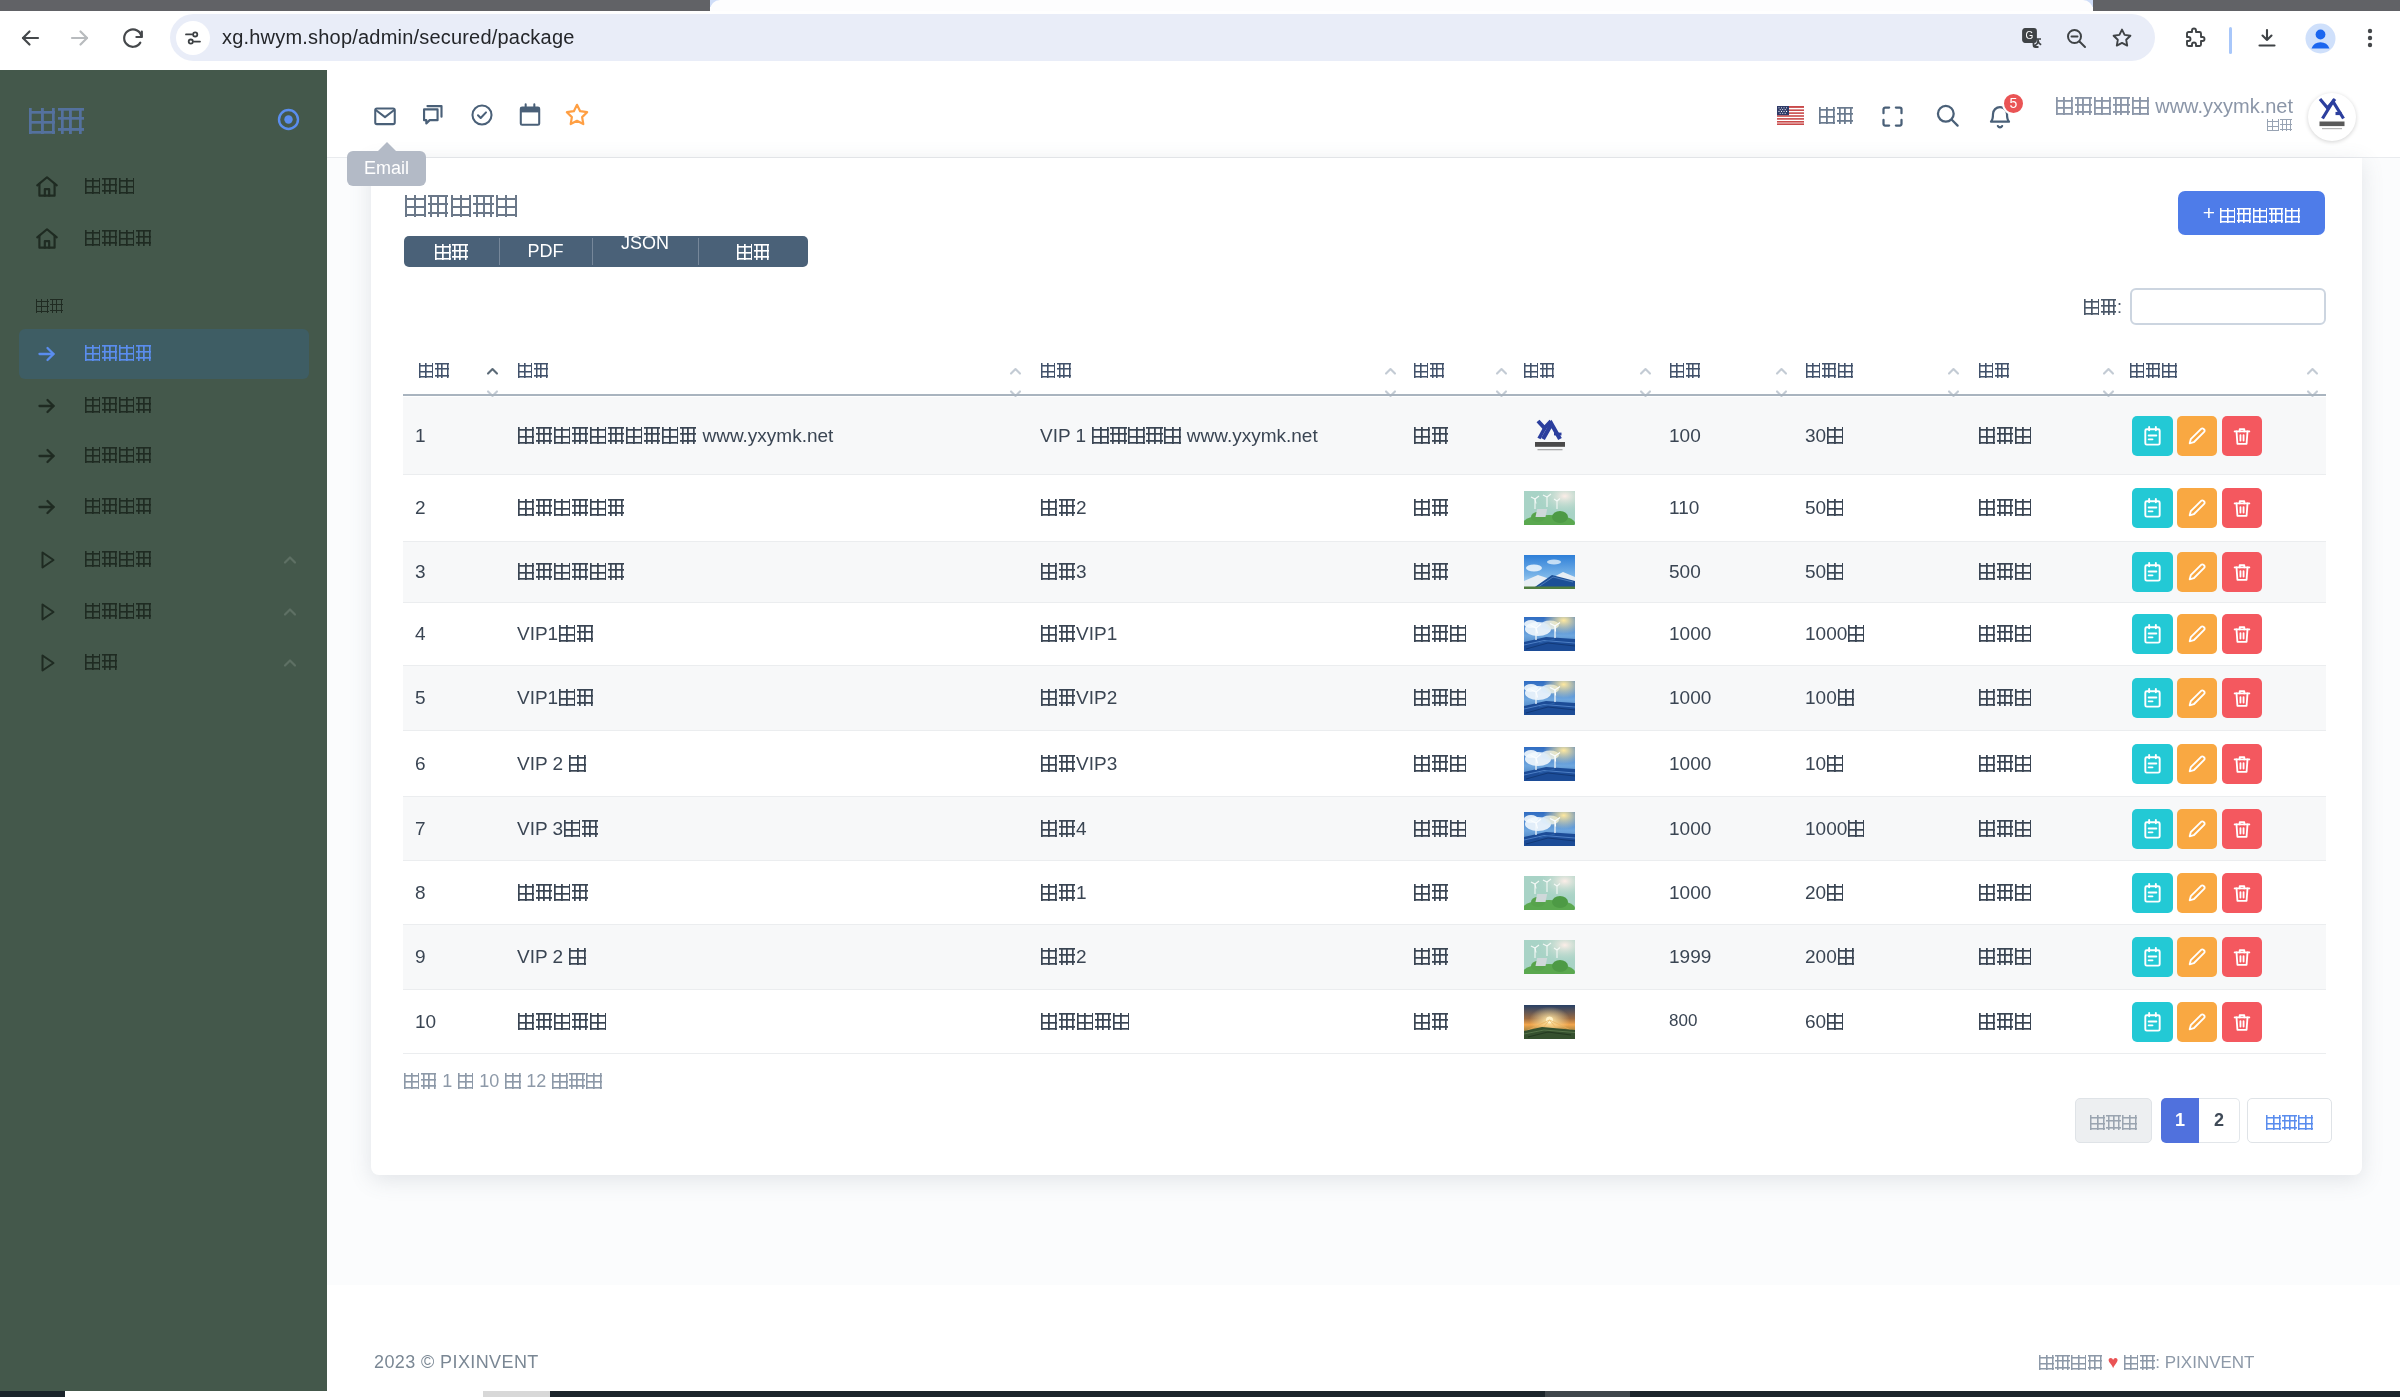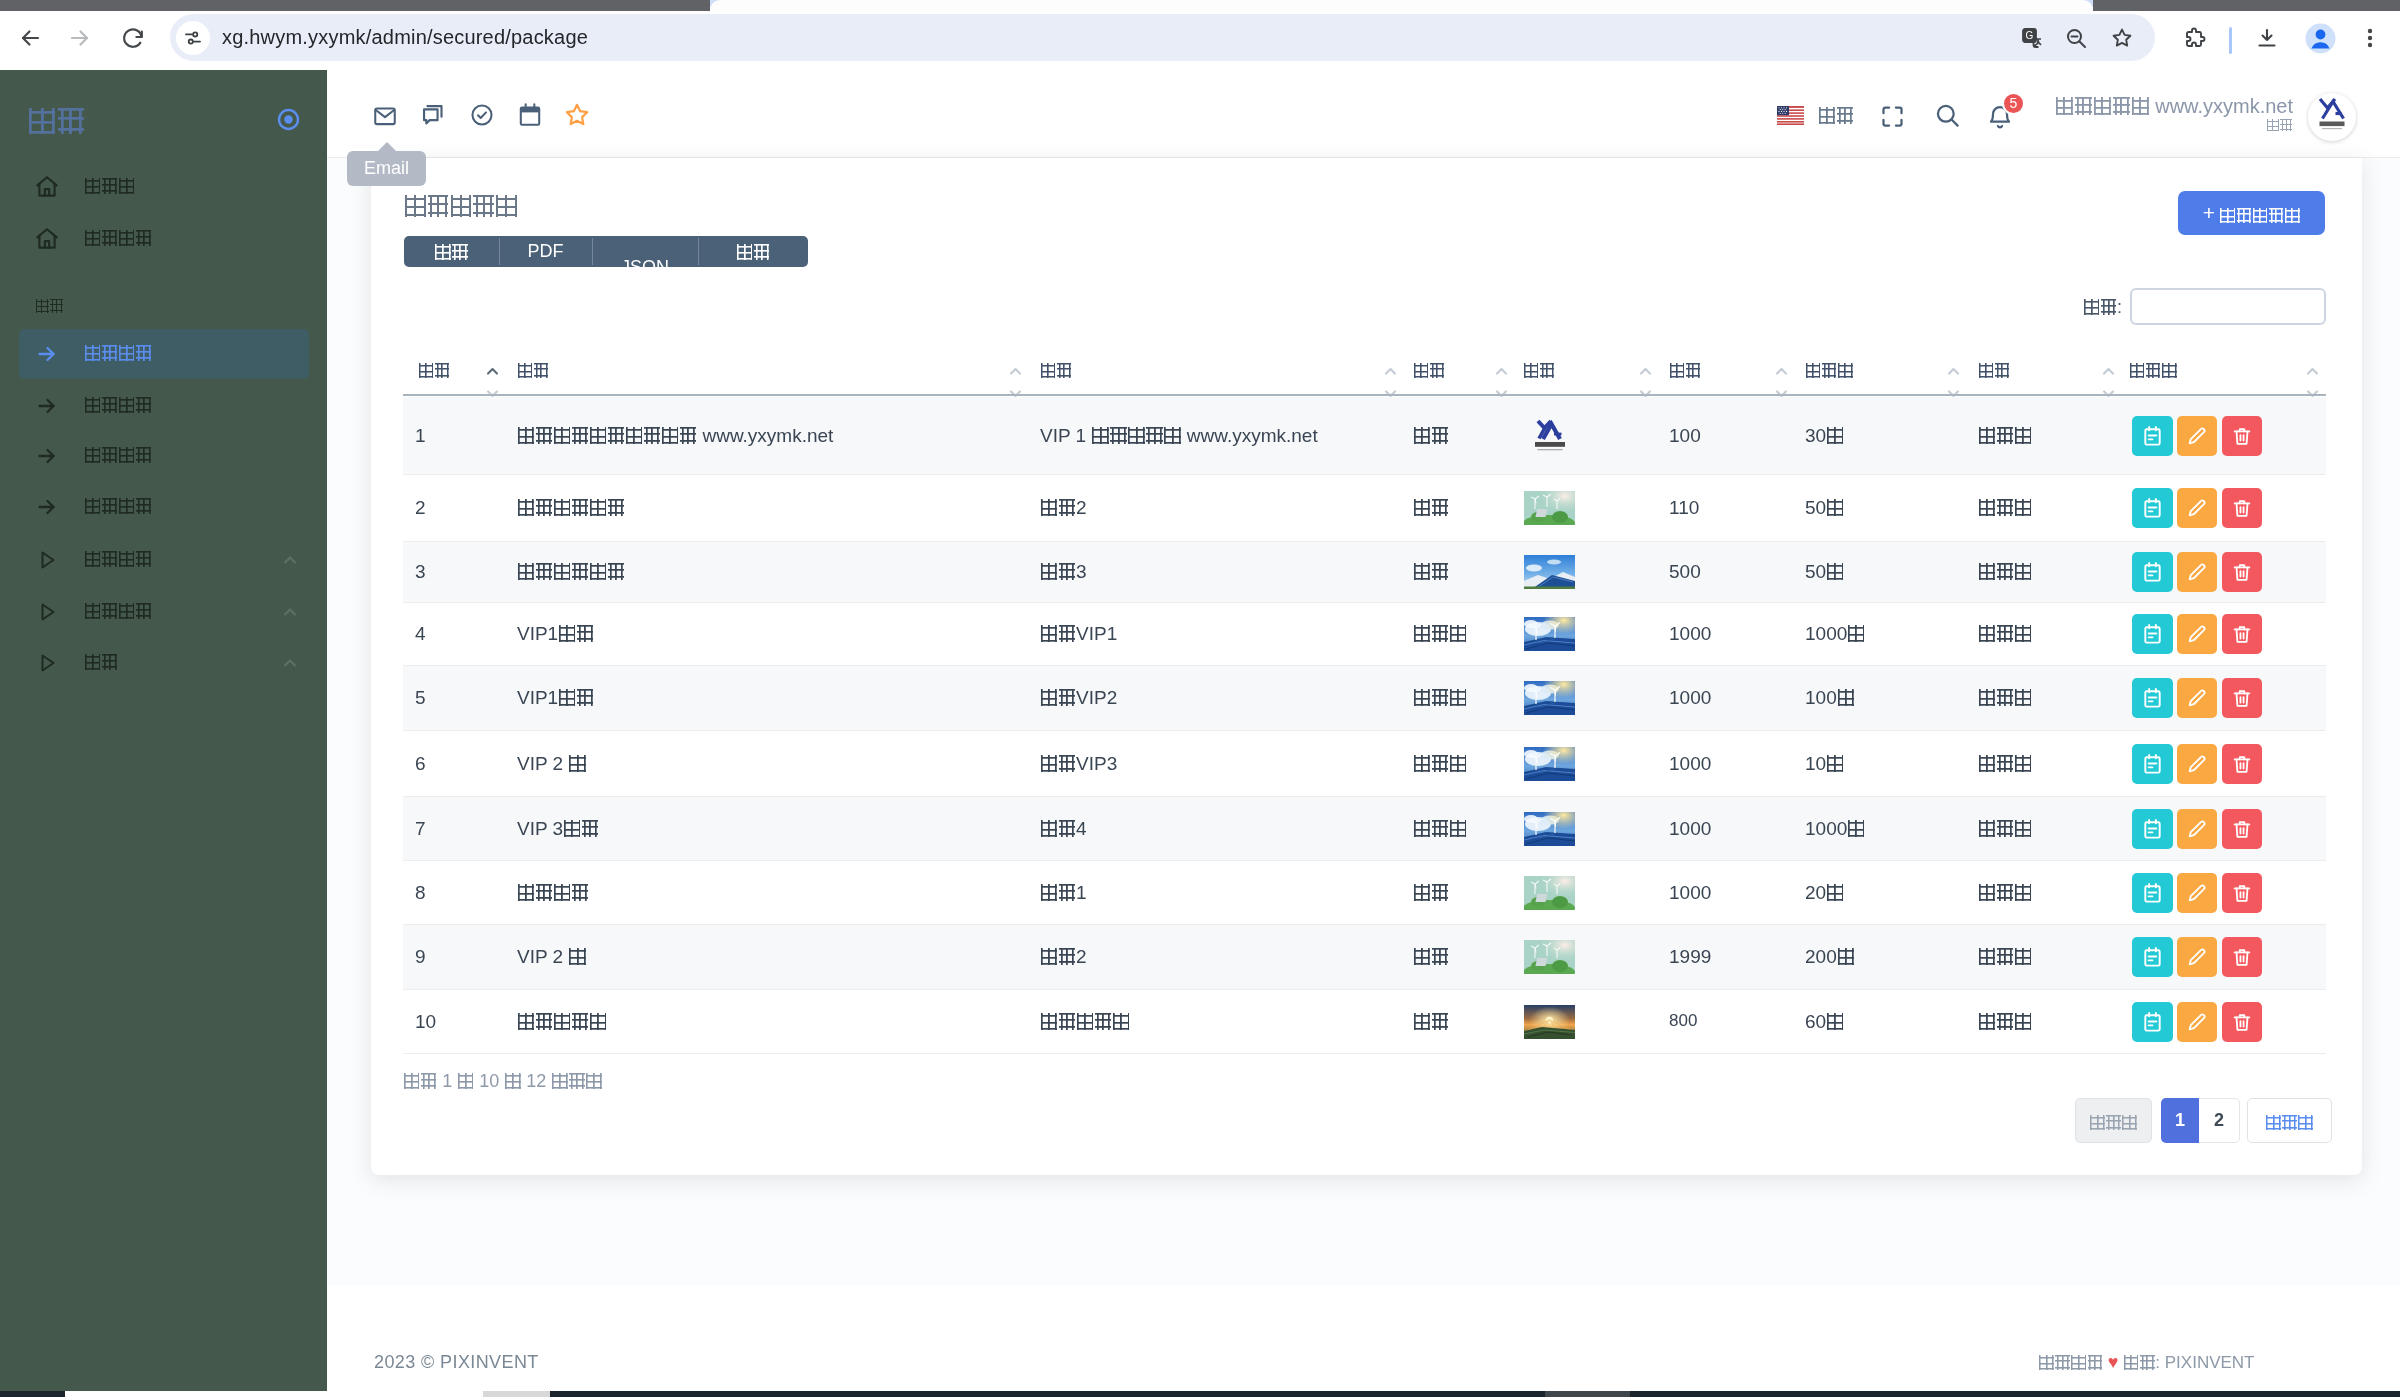"xg.hwym.yxymk/admin/secured/package" div.a { text: xg.hwym.yxymk/admin/secured/package -> xg.hwym.shop/admin/secured/package }
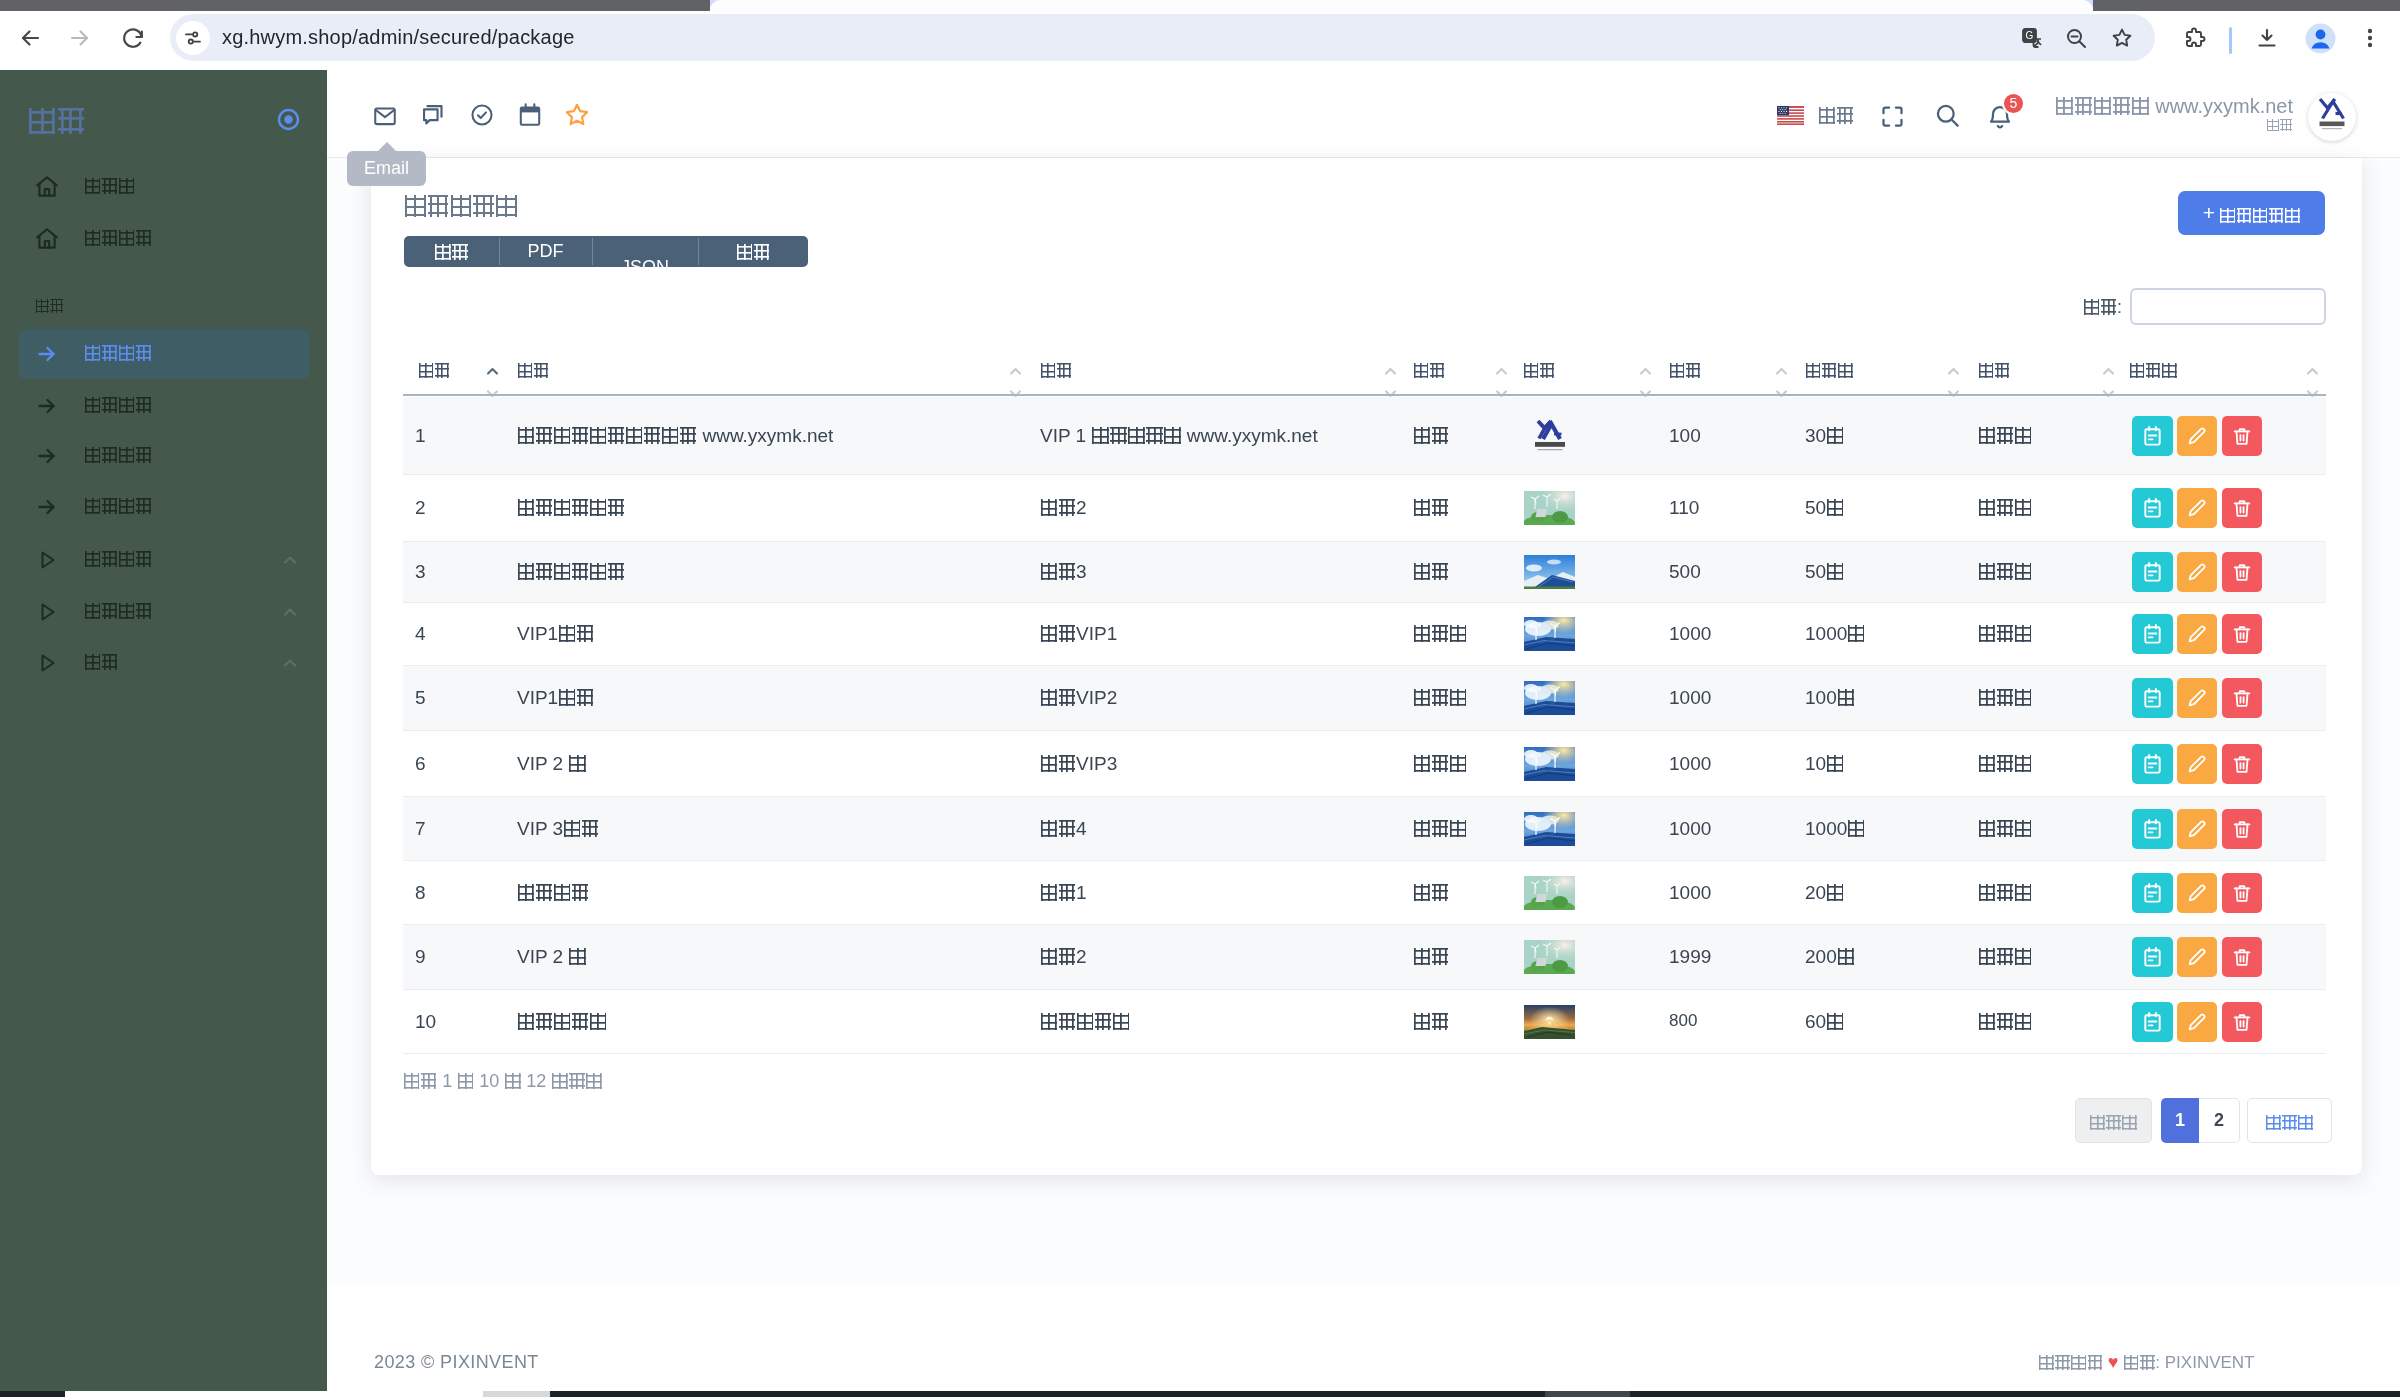"JSON" div.a { top: 252px -> 228px }
